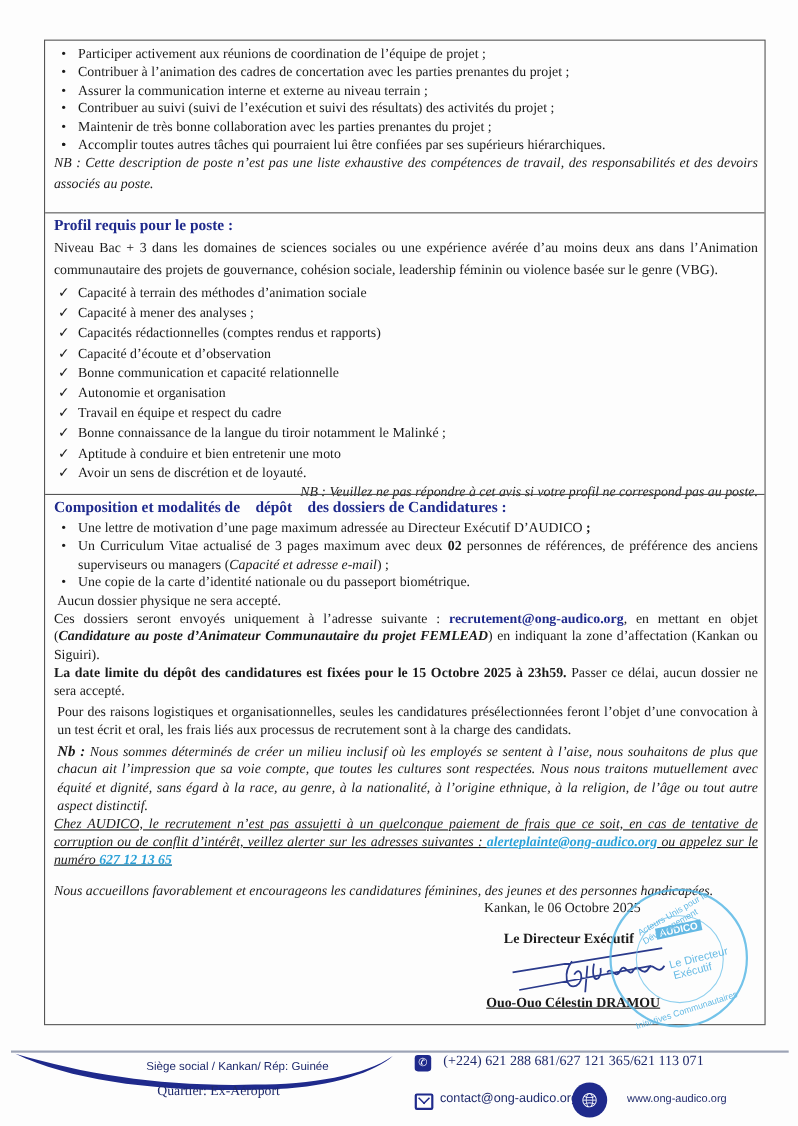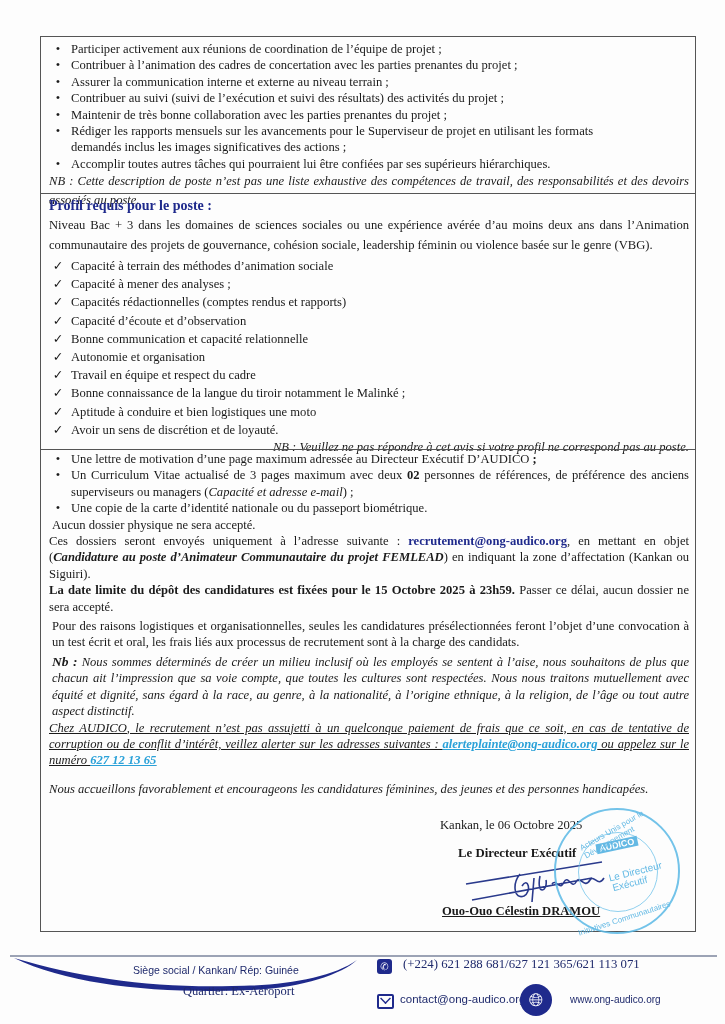"Rédiger les rapports mensuels sur" span.wrap { html: <span>Rédiger les rapports mensuels sur les avancements pour le Superviseur de projet en utilisant les formats demandés inclus les images significatives des actions ;</span> -> none }
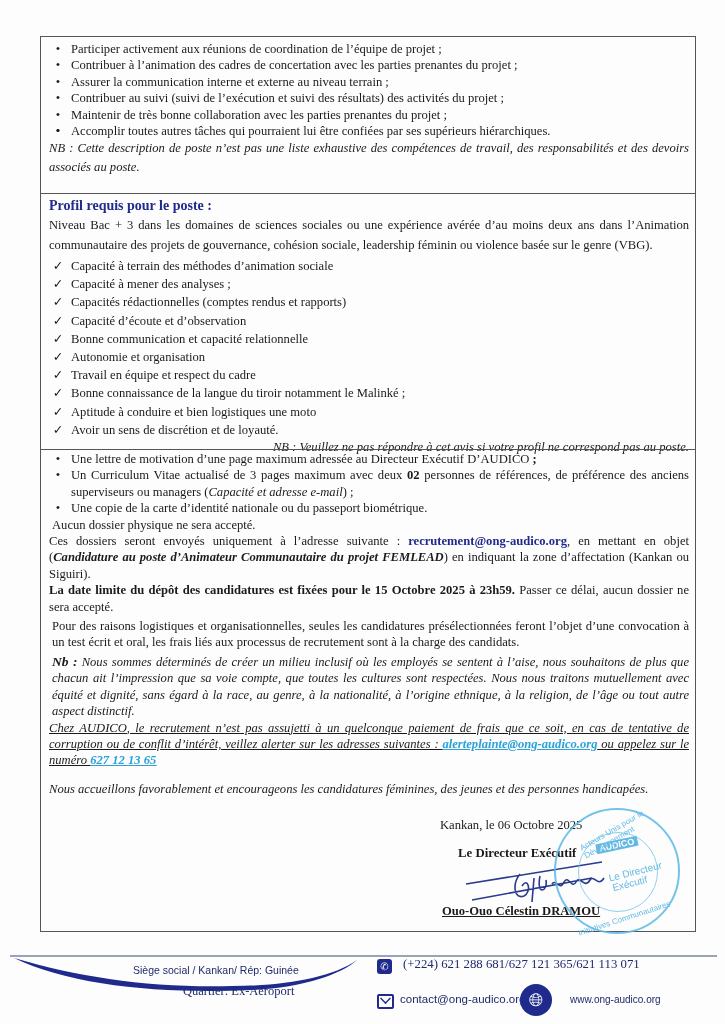"Aptitude à conduire et bien" span { text: logistiques -> entretenir }
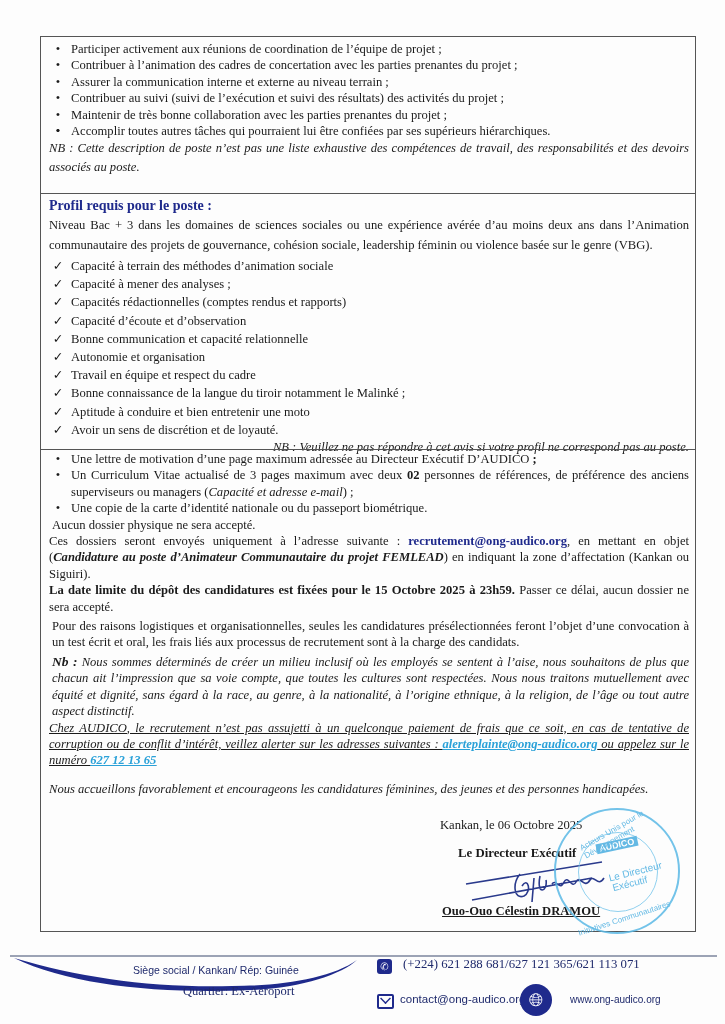"Composition et modalités de dépôt" div.heading { html: none -> <div>Composition et modalités de dépôt des dossiers de Candidatures :</div> }
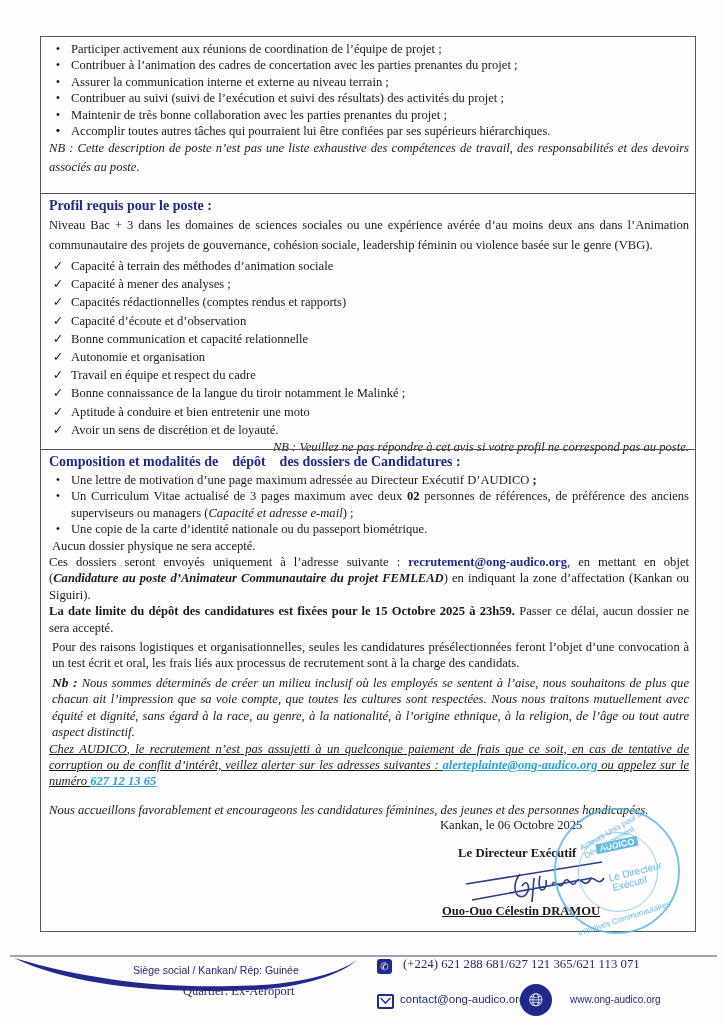"Quartier: Ex-Aéroport" .f-left2 { margin-left: 40px -> none }
